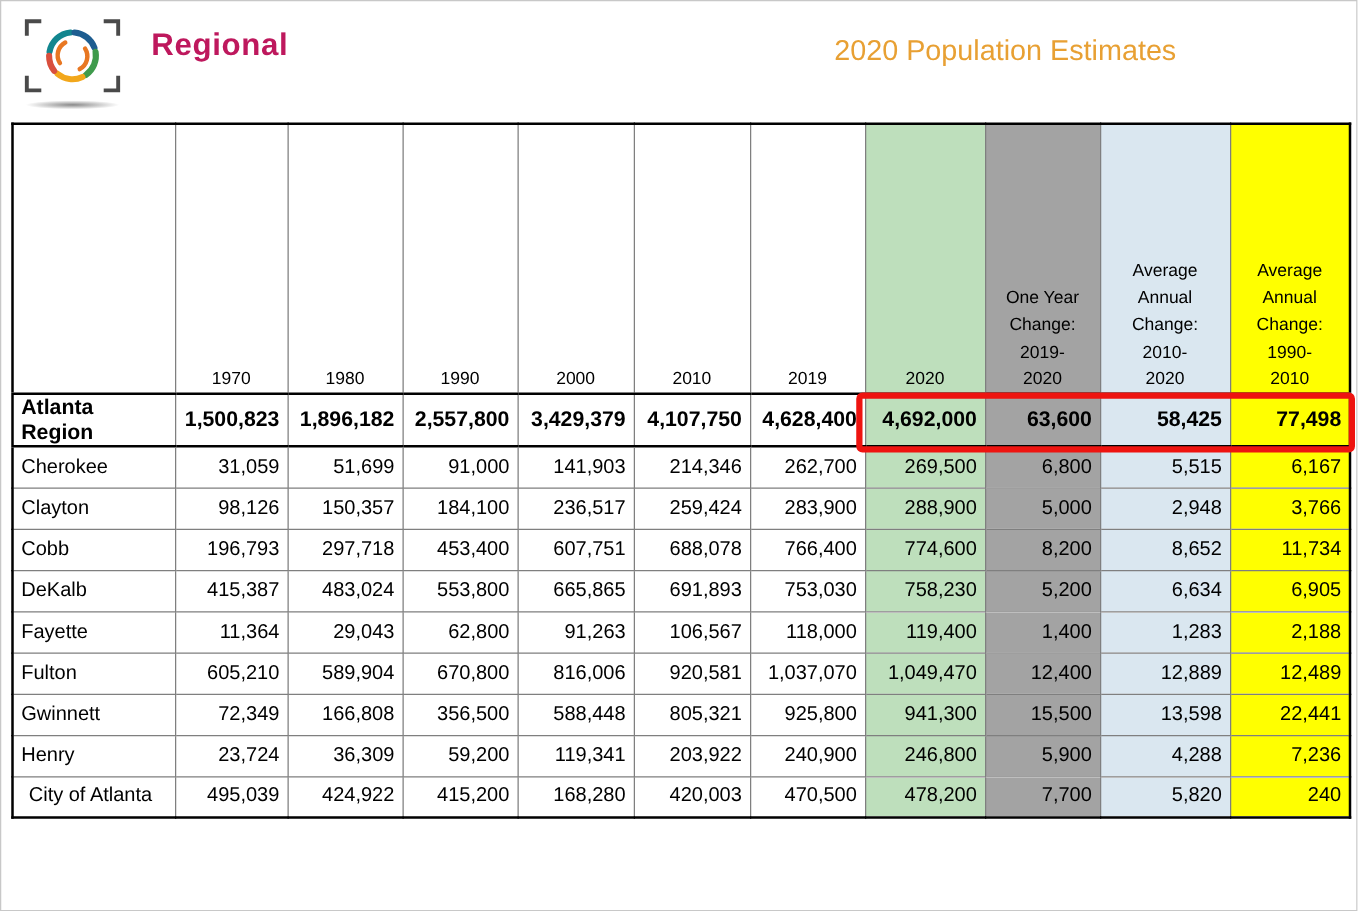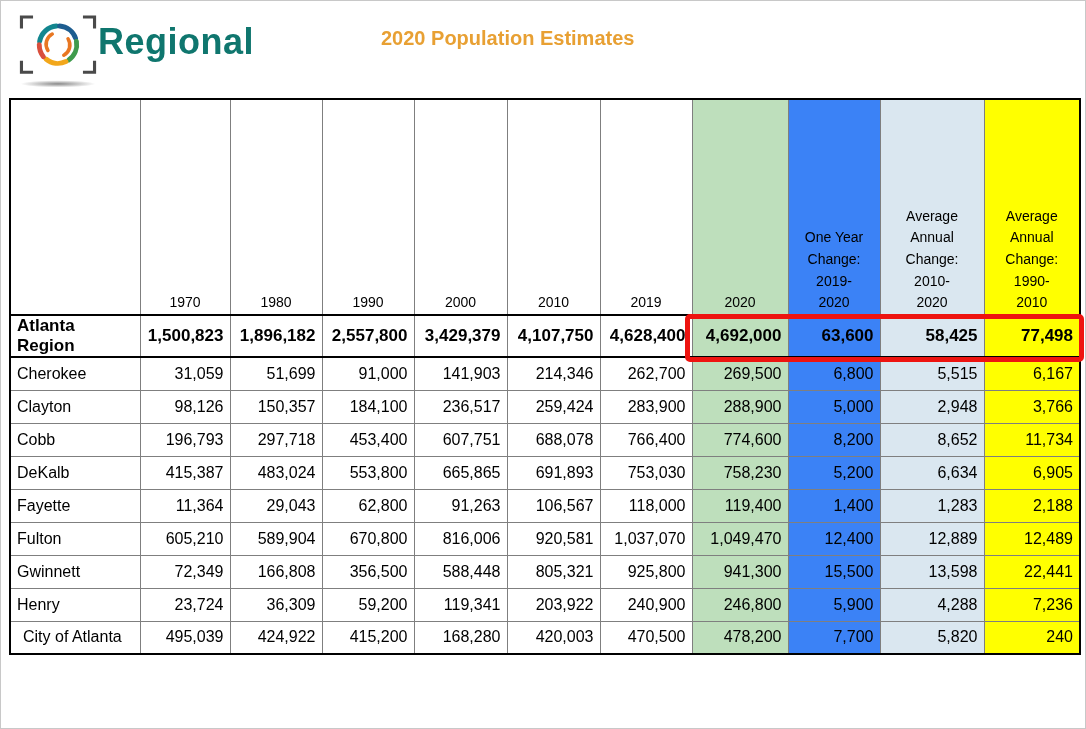"Regional" .brand { color: #0f766e -> #be185d; font-size: 36px -> 25px; left: 97px -> 120px }
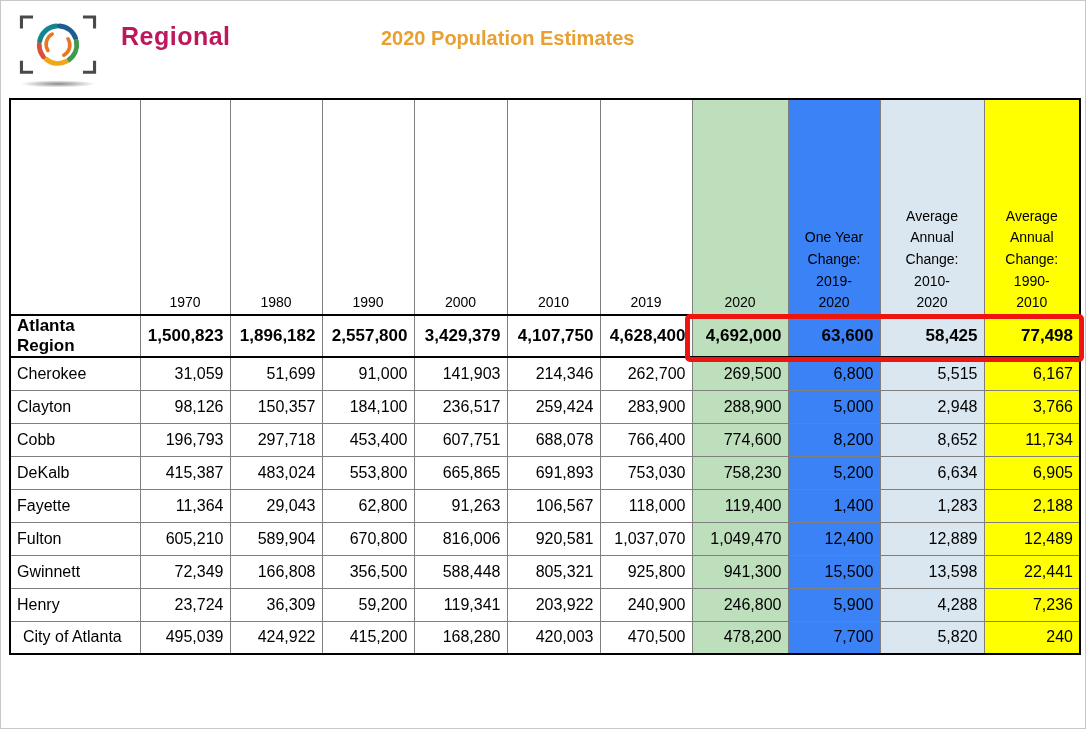"2020 Population Estimates" .page-title { font-size: 20px -> 23px; font-weight: bold -> normal; text-align: left -> right }
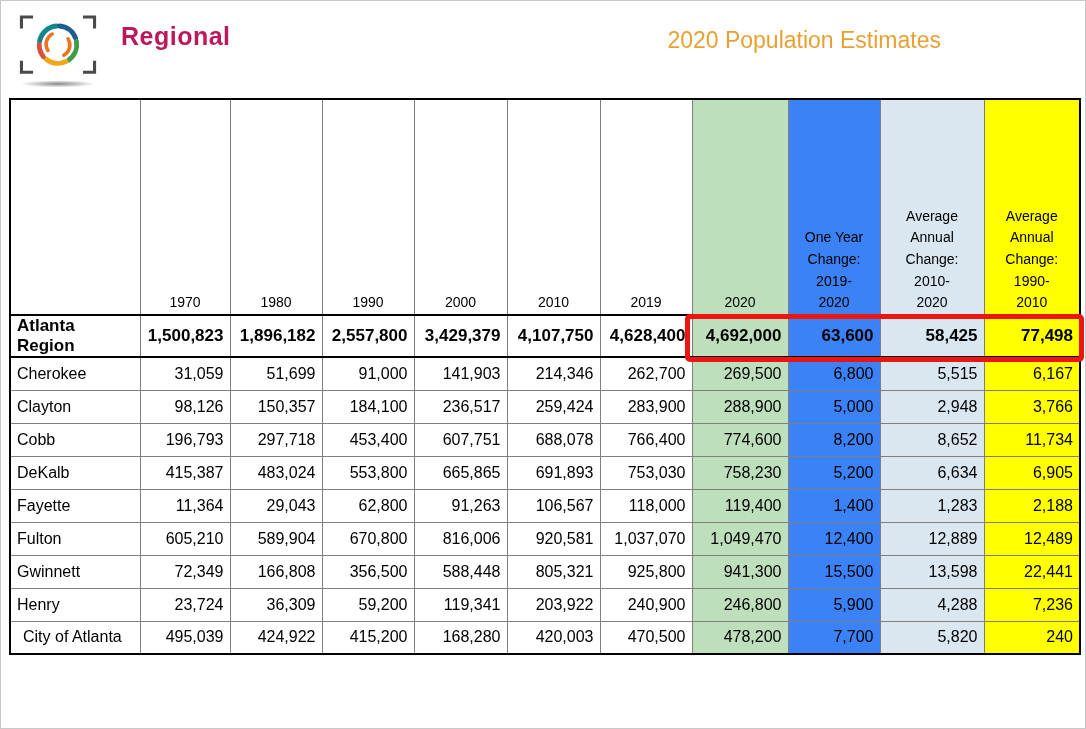"One Year" td.bg-orange { background: #3b82f6 -> #a3a3a3 }
